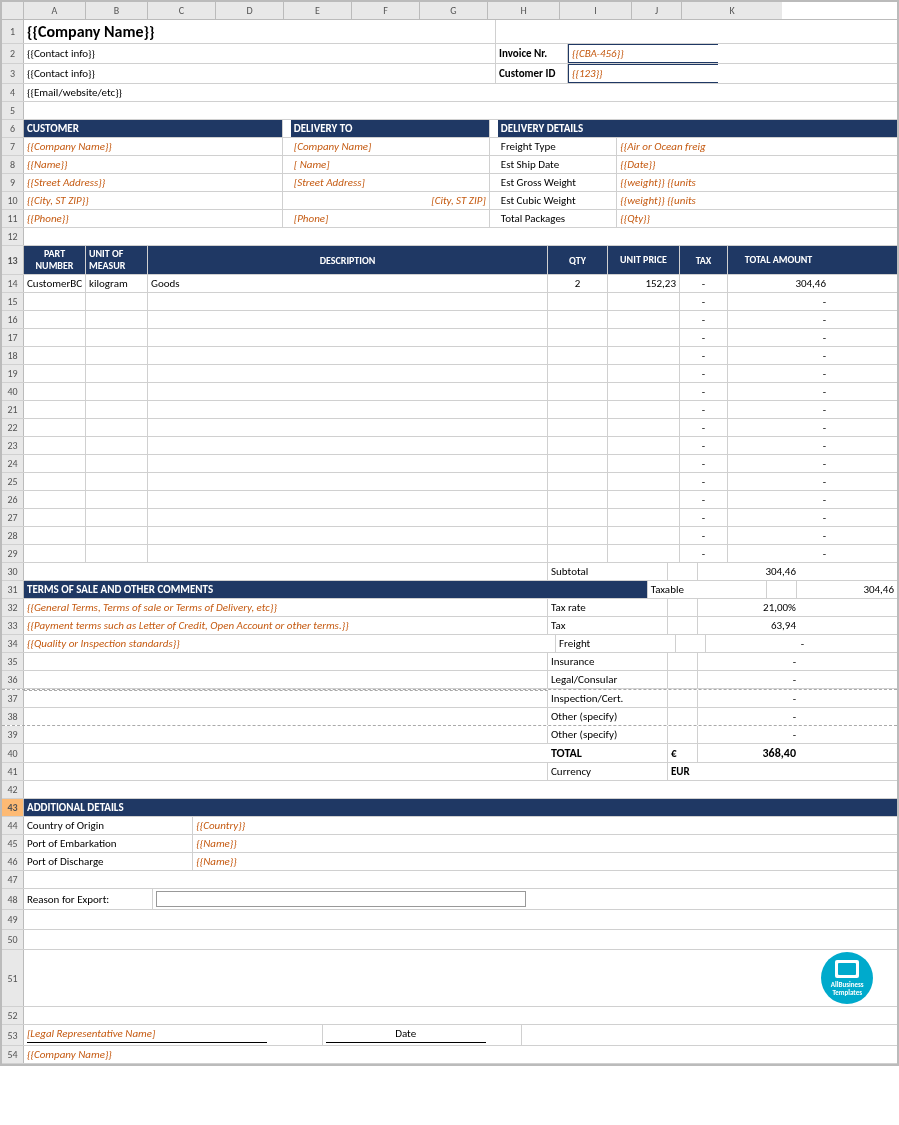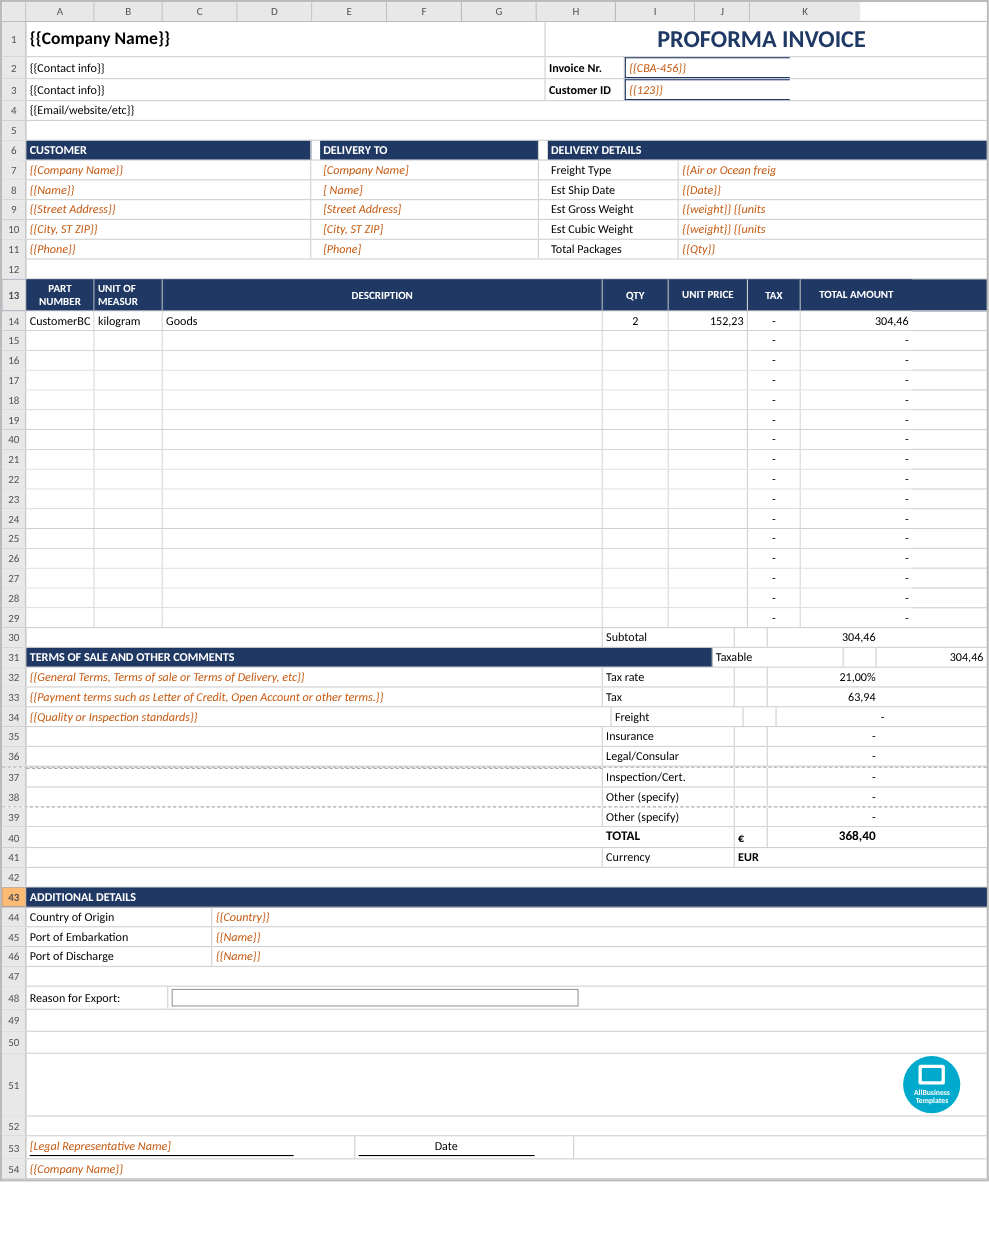"PROFORMA INVOICE" div.cell { html: <div> <span>PROFORMA INVOICE</span> </div> -> none }
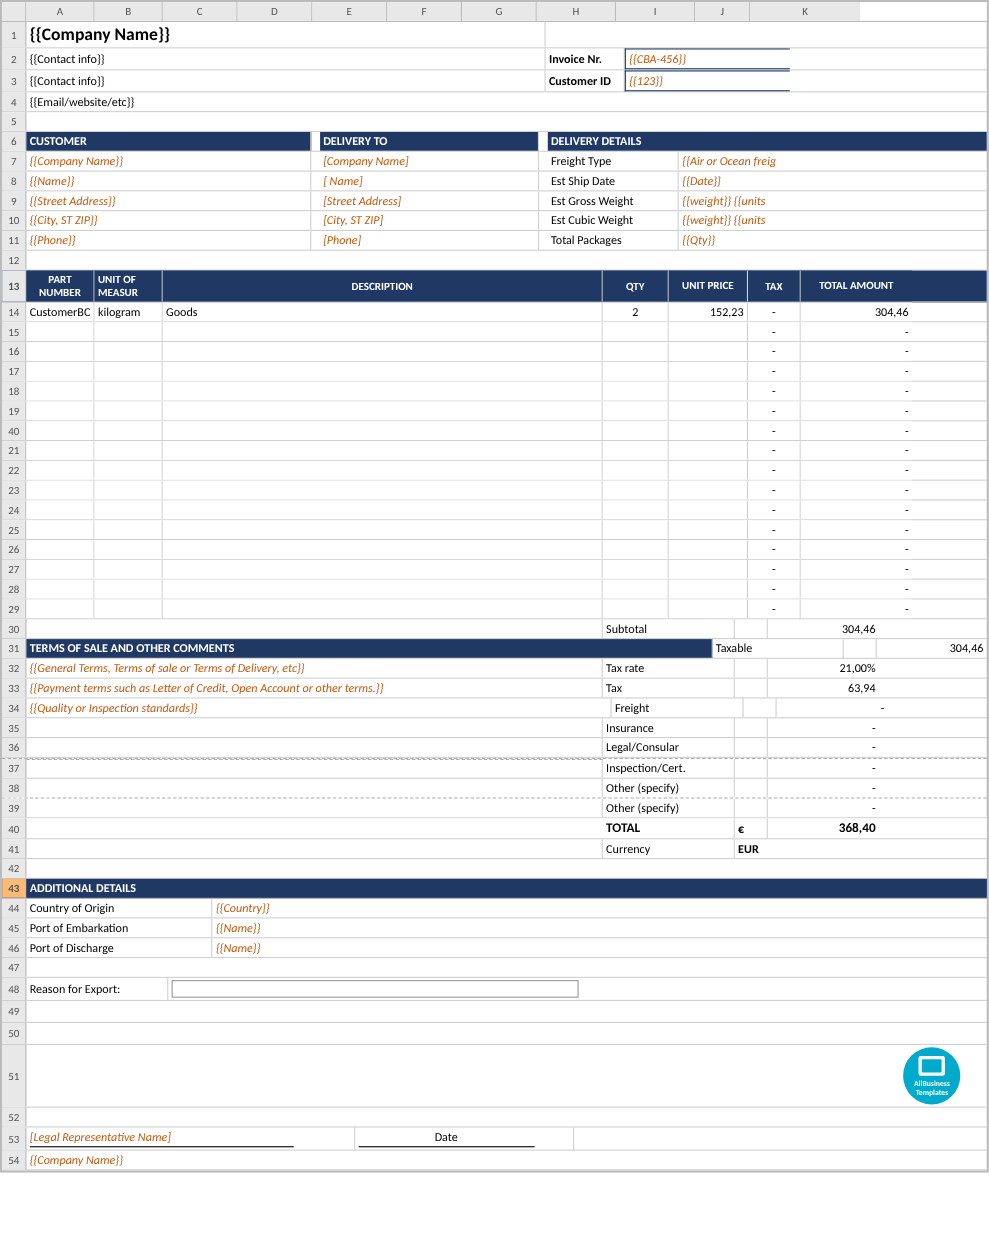"[City, ST ZIP]" div.cell { justify-content: none -> flex-end }
